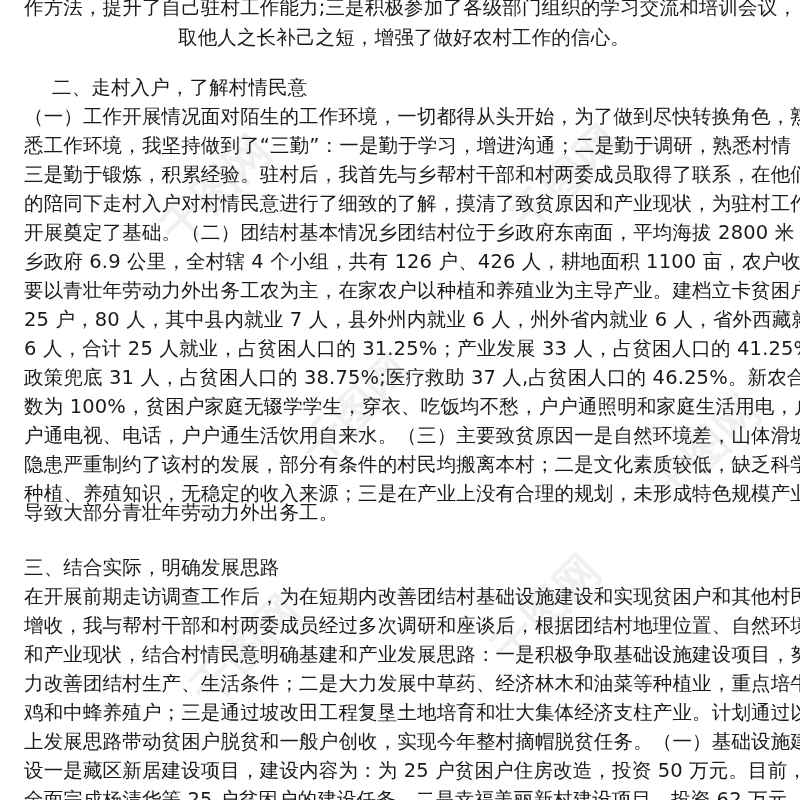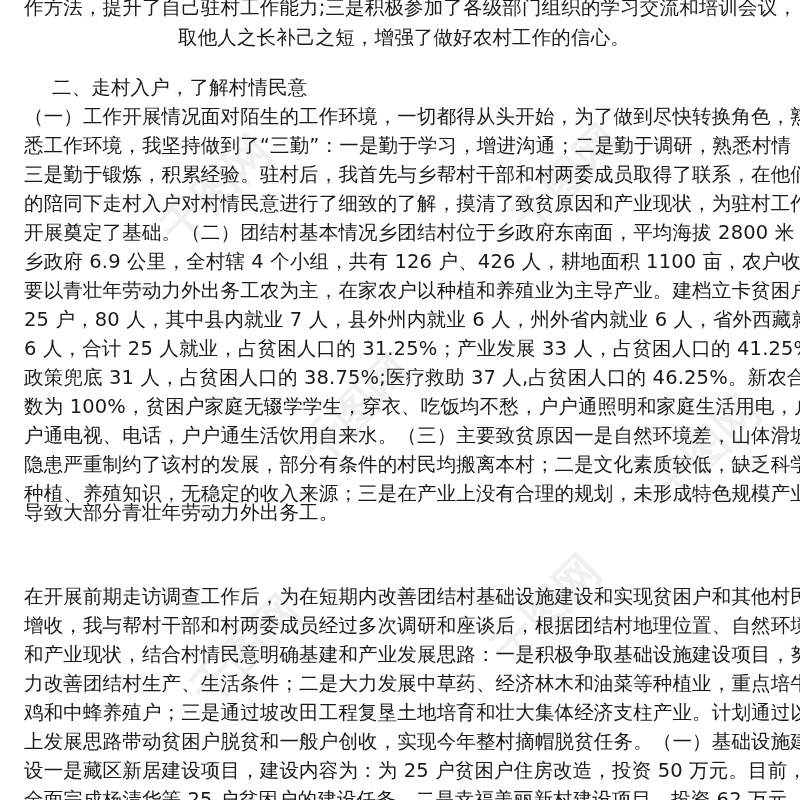"三、结合实际，明确发展思路" div.line { html: none -> <div>三、结合实际，明确发展思路</div> }
